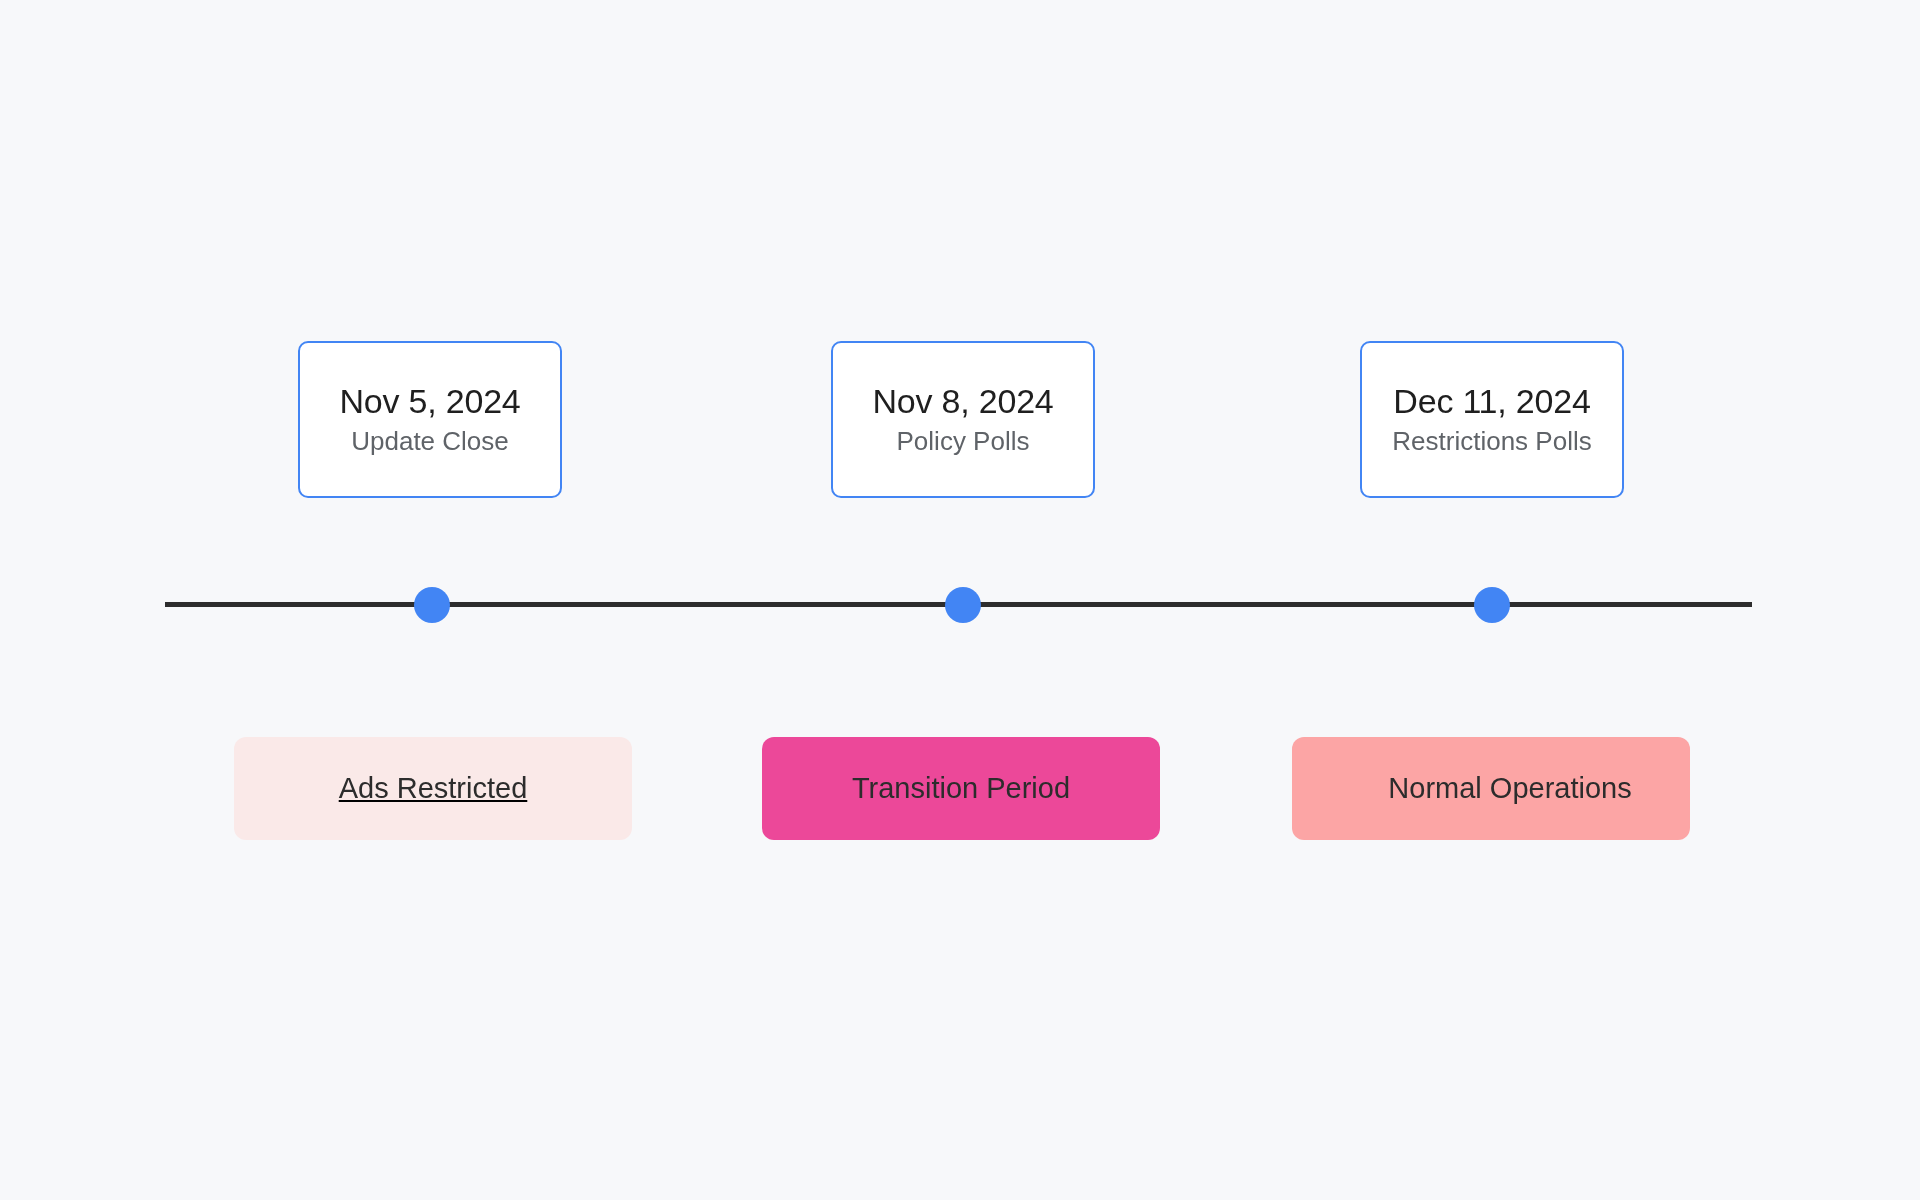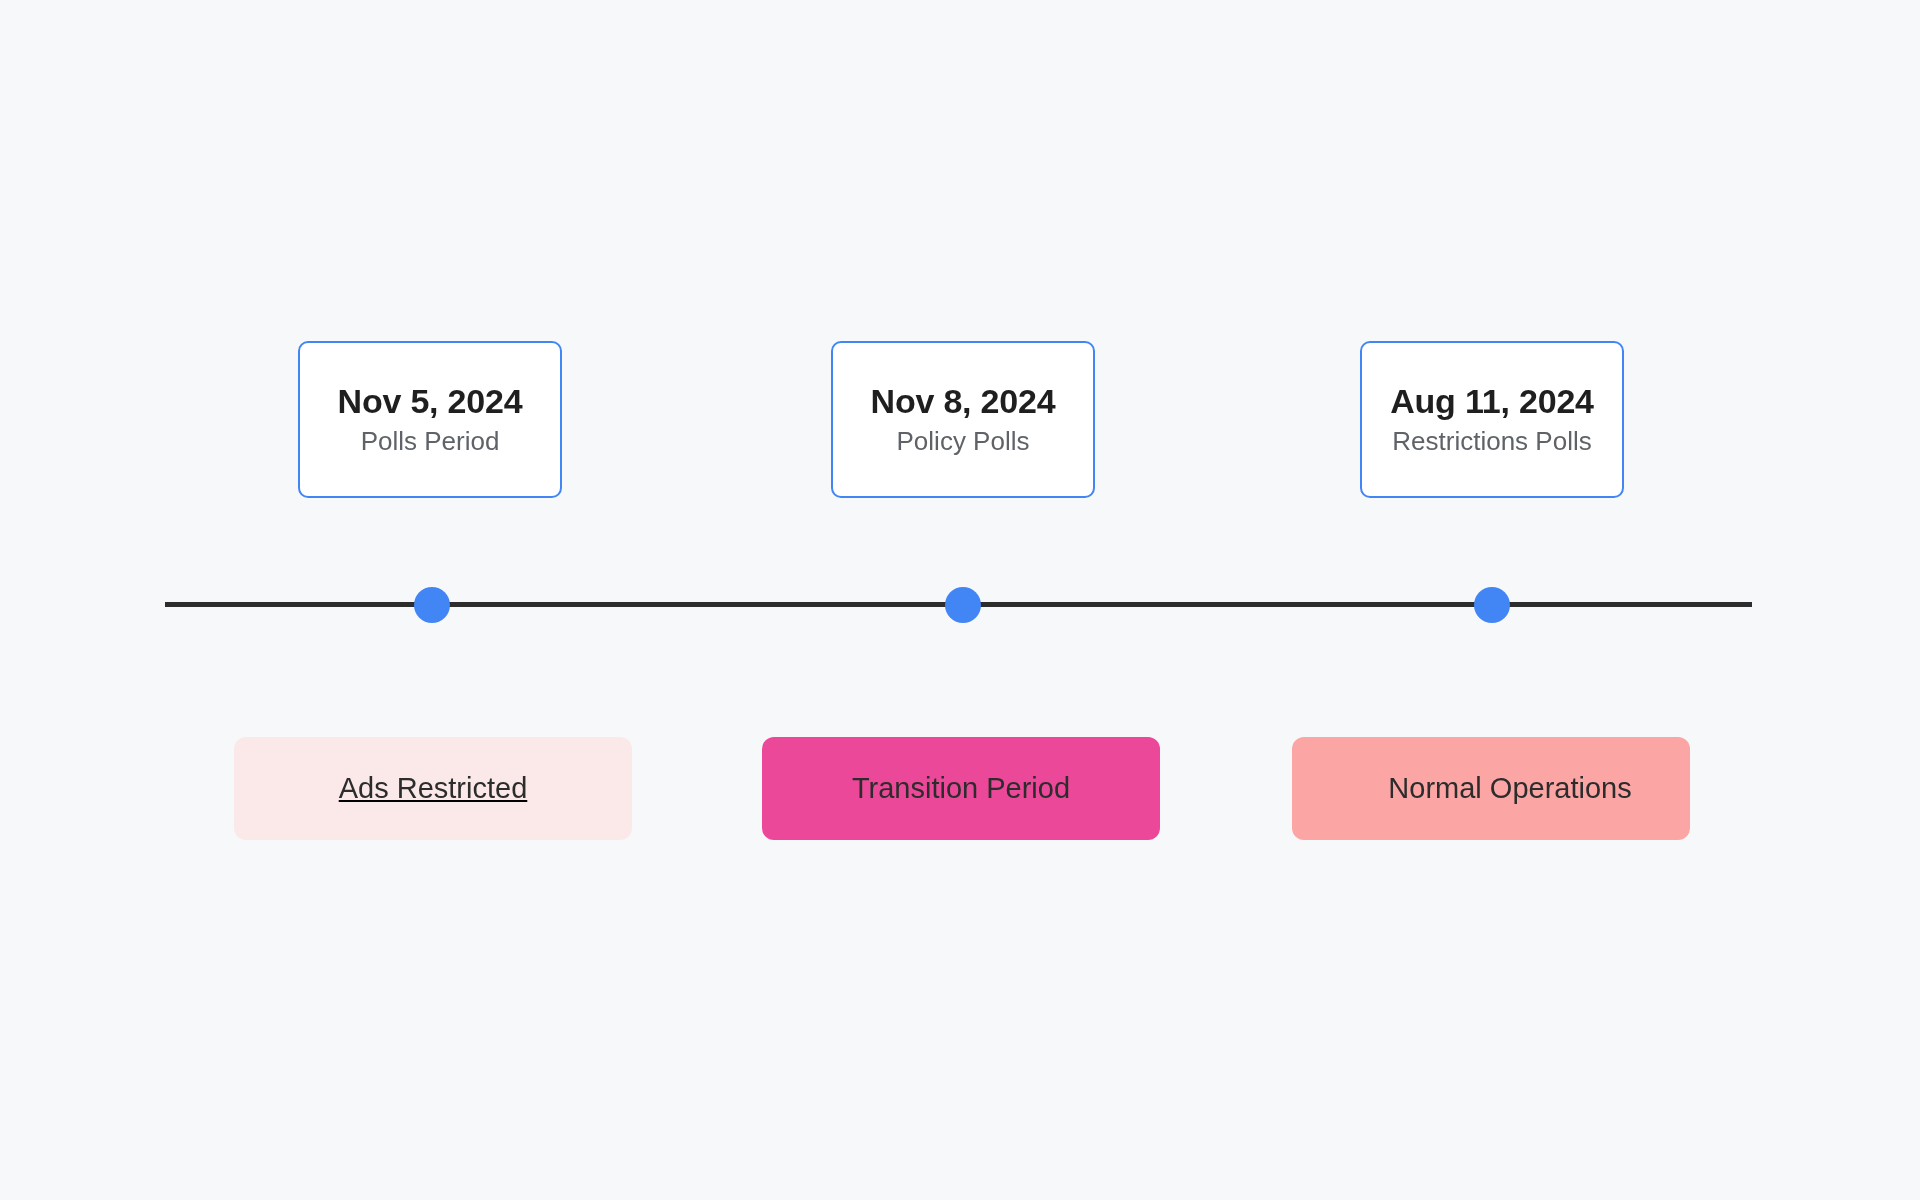"Nov 5, 2024" .milestone-date { font-weight: 700 -> 400 }
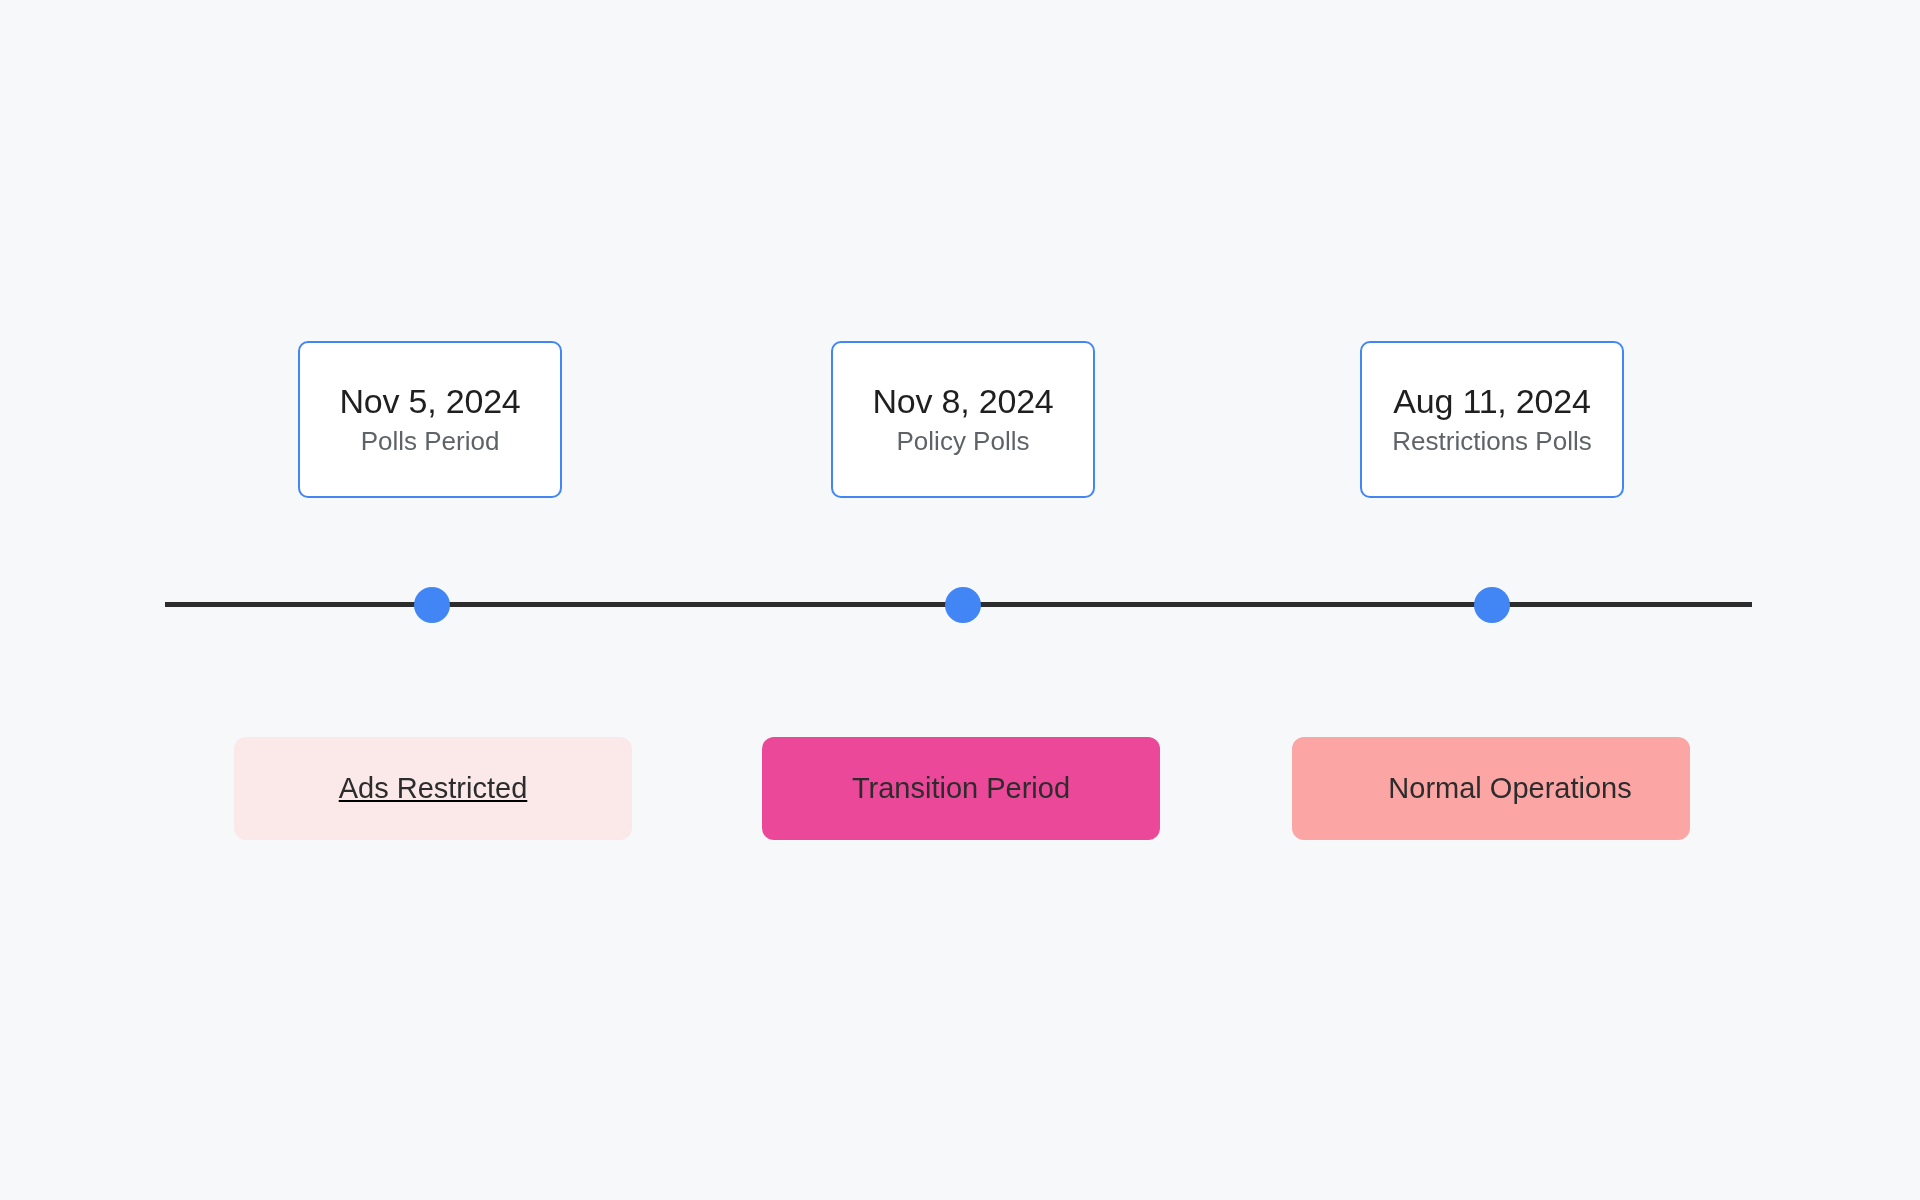"Aug 11, 2024" div.milestone-date { text: Aug -> Dec }
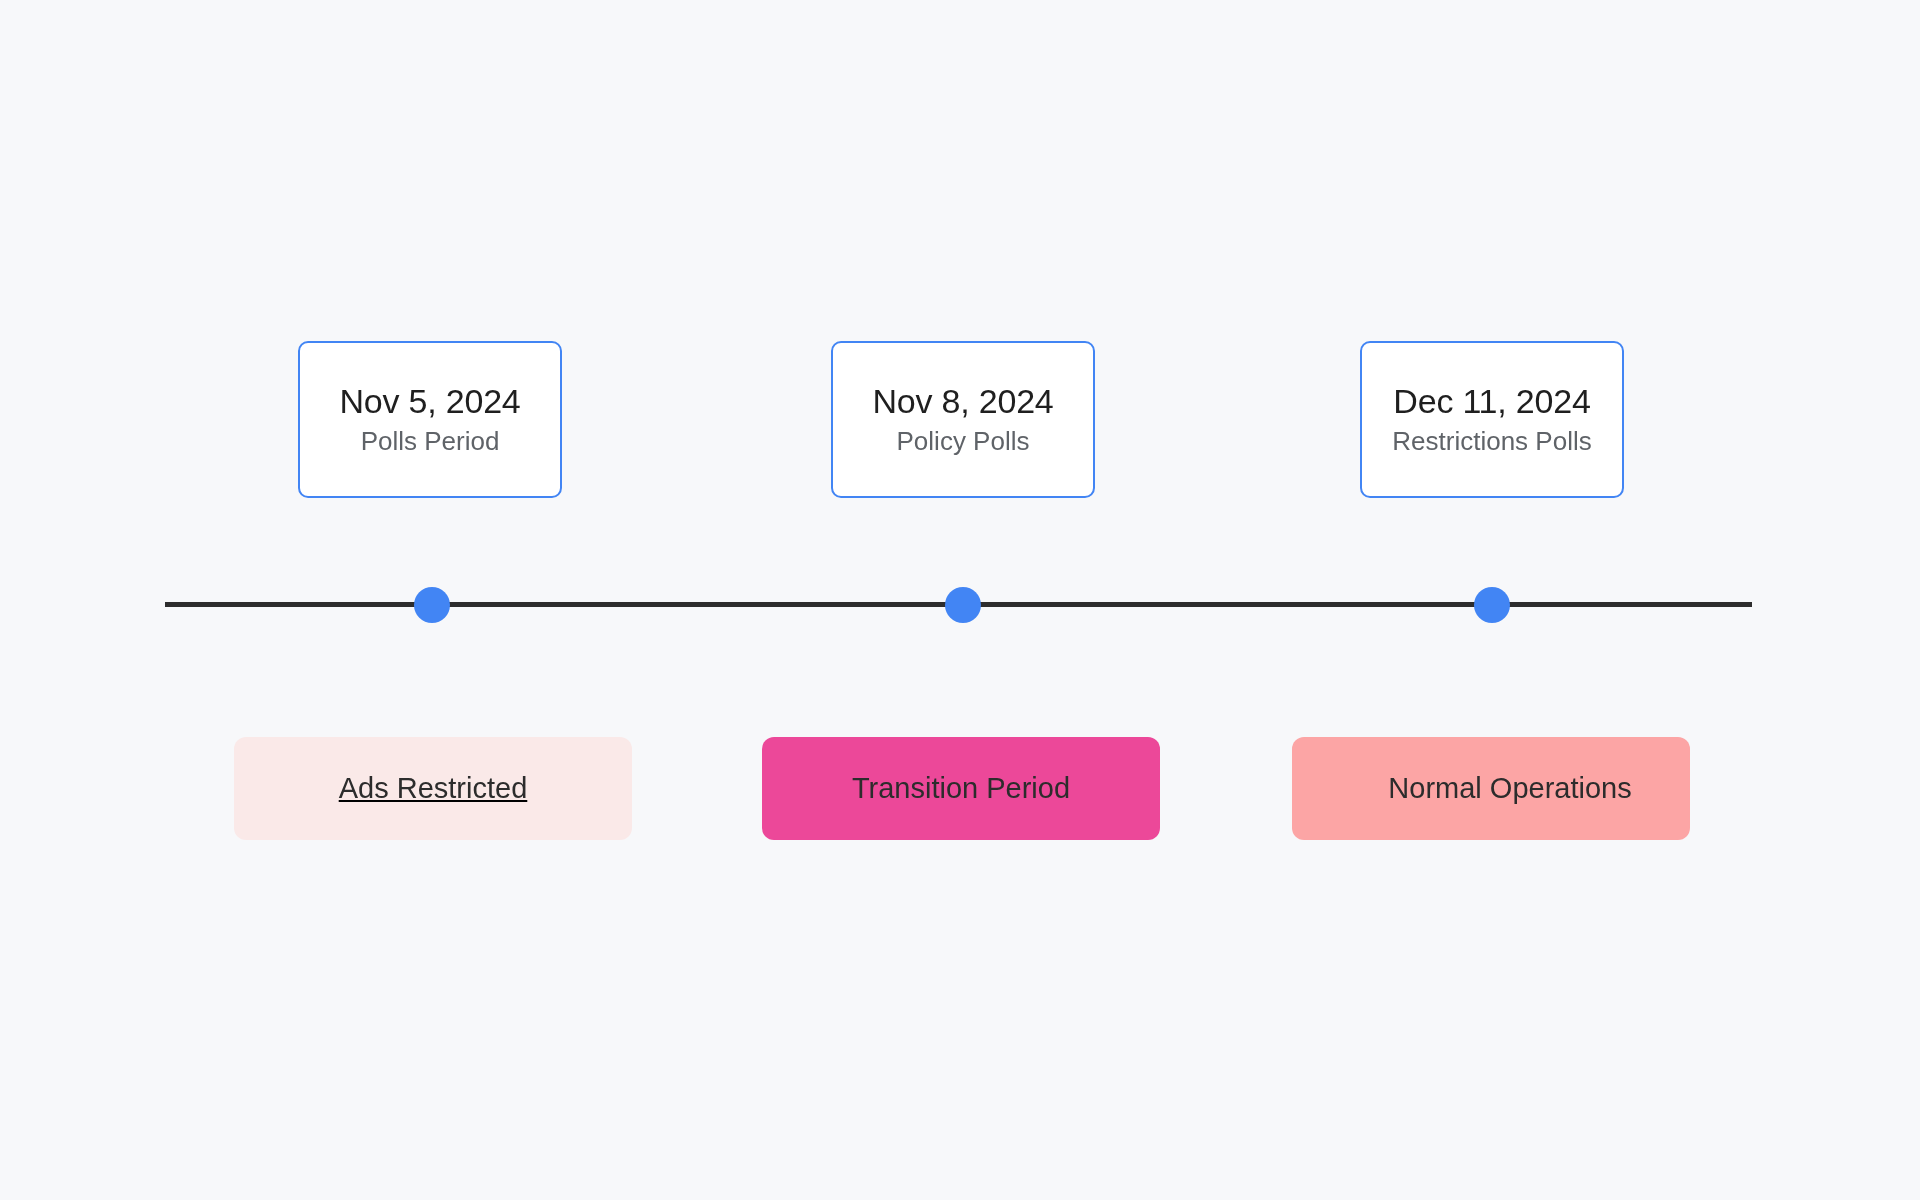"Polls Period" div.milestone-label { text: Polls Period -> Update Close }
